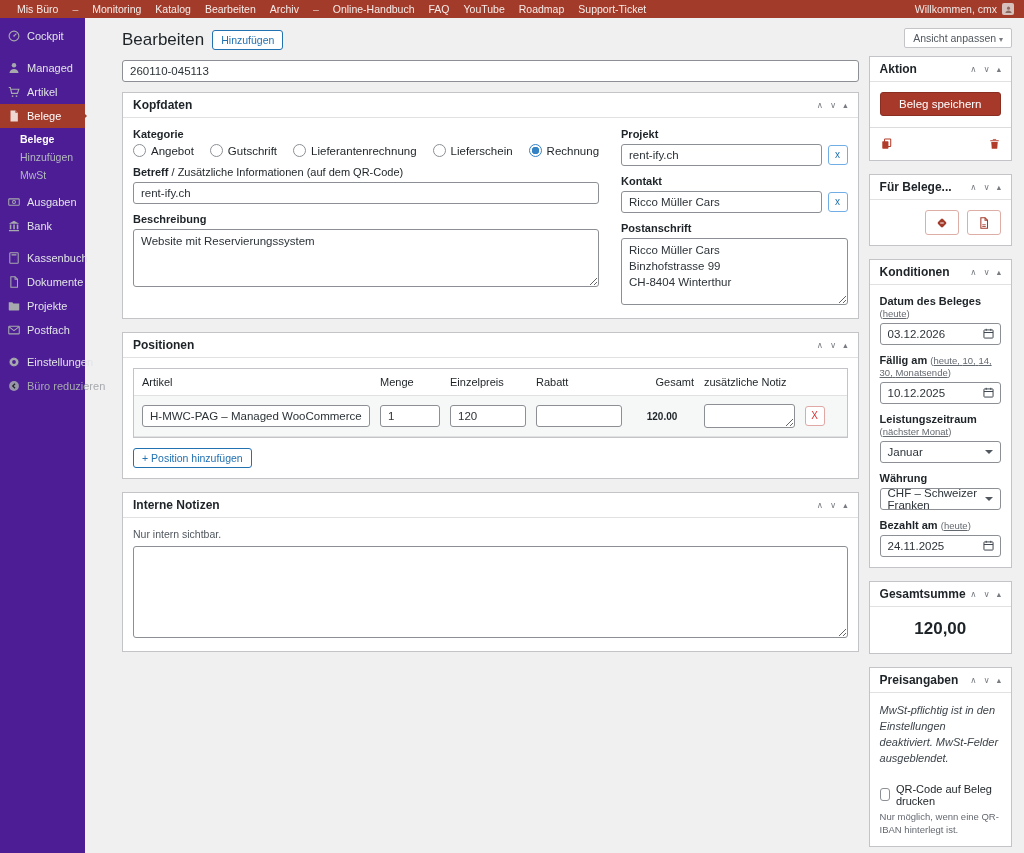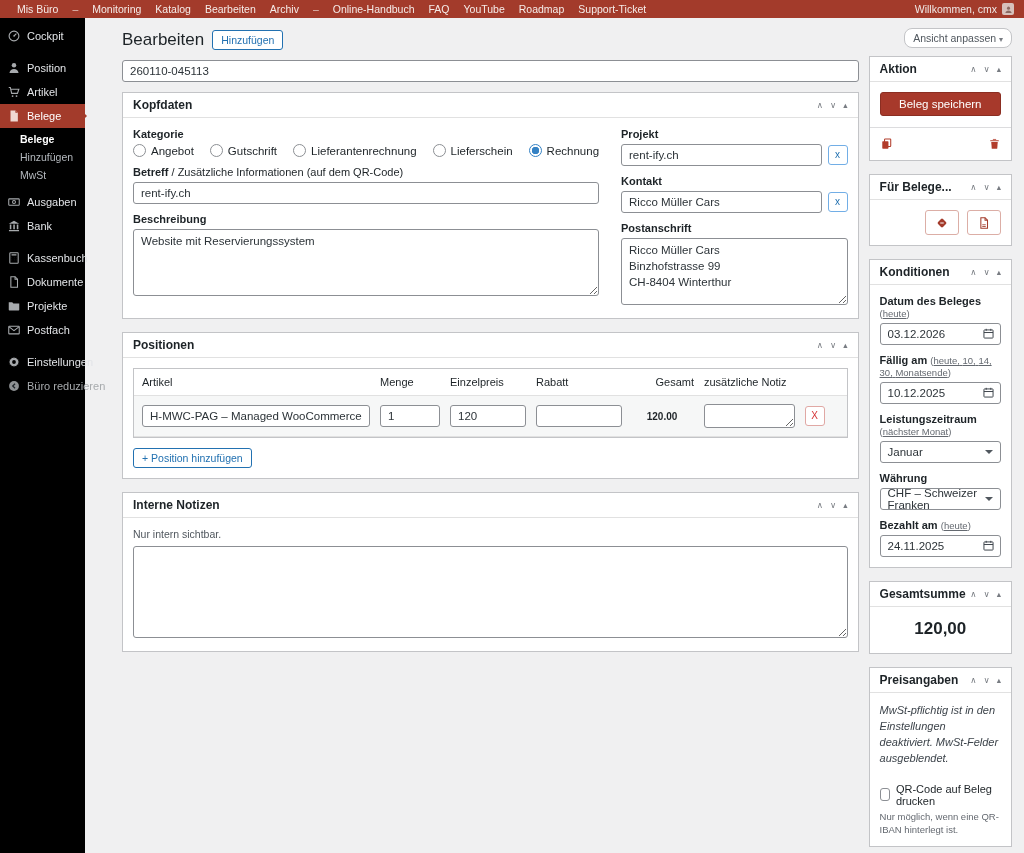"Cockpit" .sidebar { background: #000000 -> #4c1d95 }
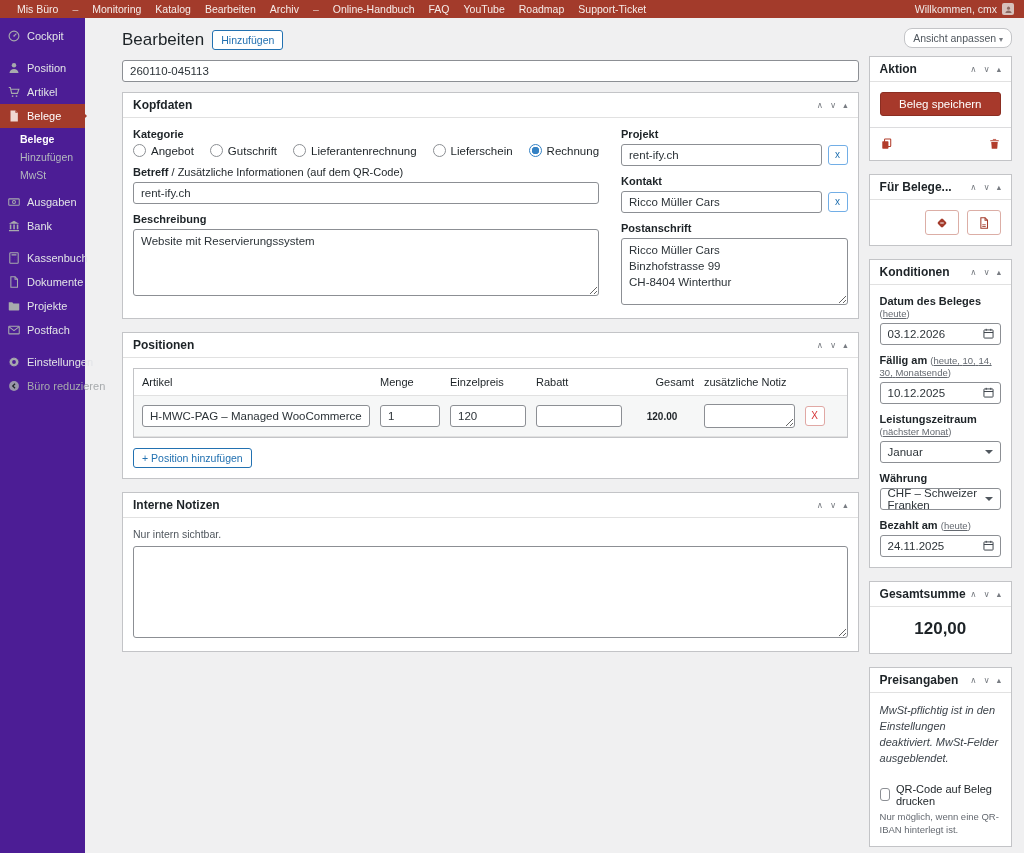"Ansicht anpassen ▾" .btn-view { border-radius: 8px -> 2px }
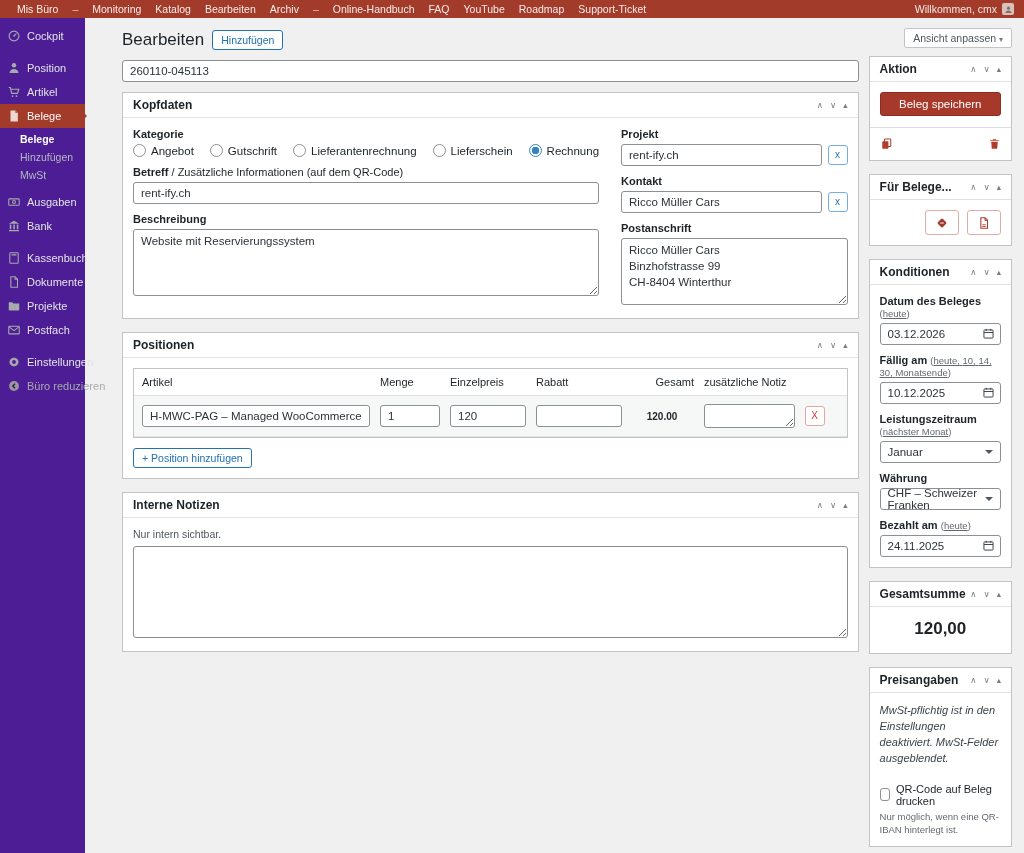"Position" span { text: Position -> Managed }
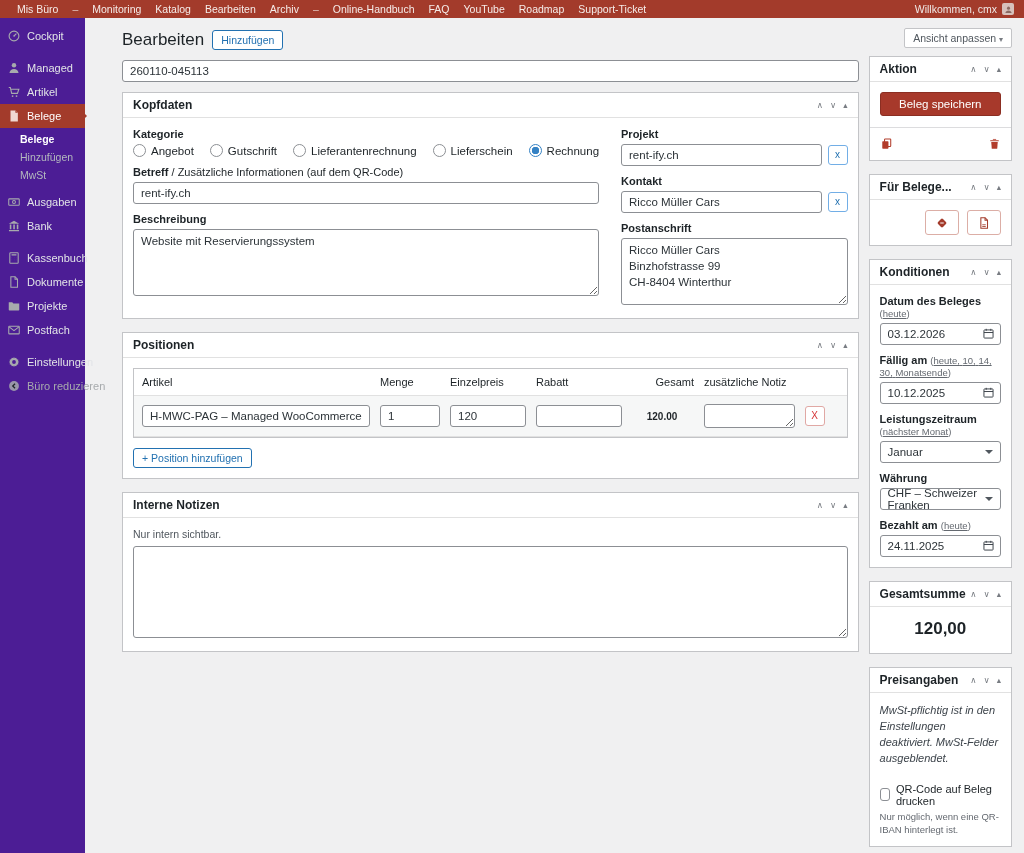"Website mit Reservierungssystem" textarea { height: 67px -> 58px }
